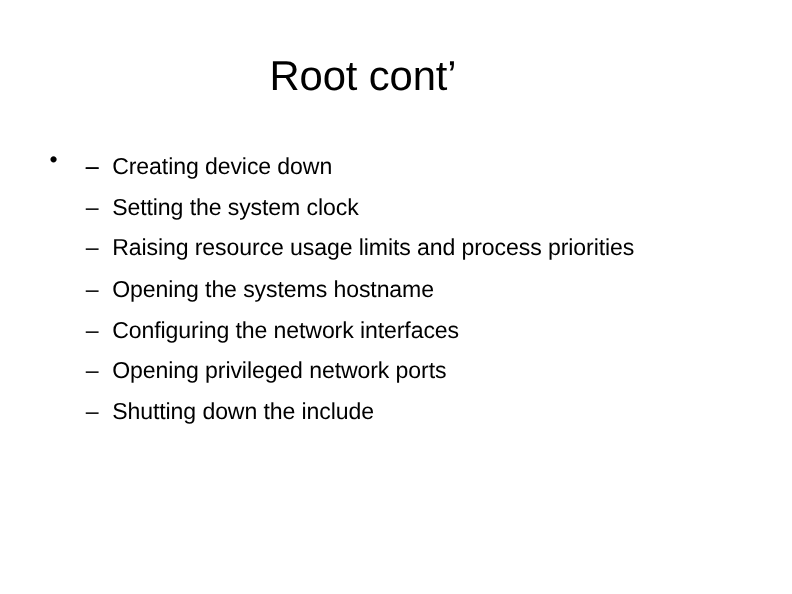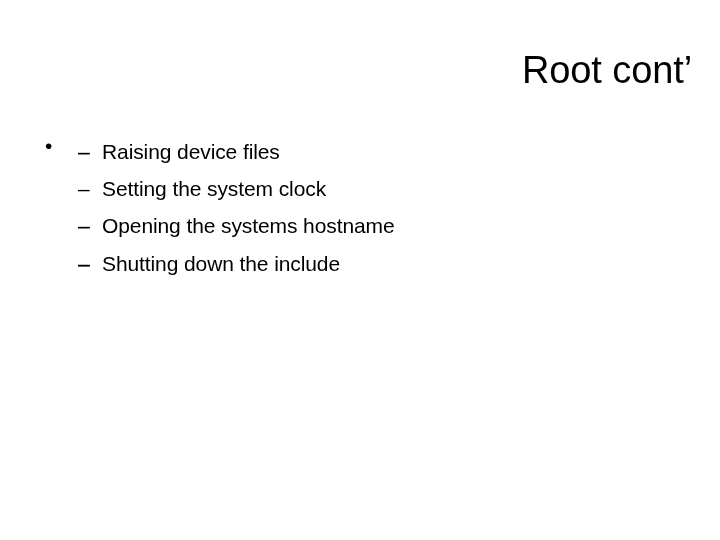"Root cont’" .slide-title { margin-left: 32px -> none; text-align: right -> center }
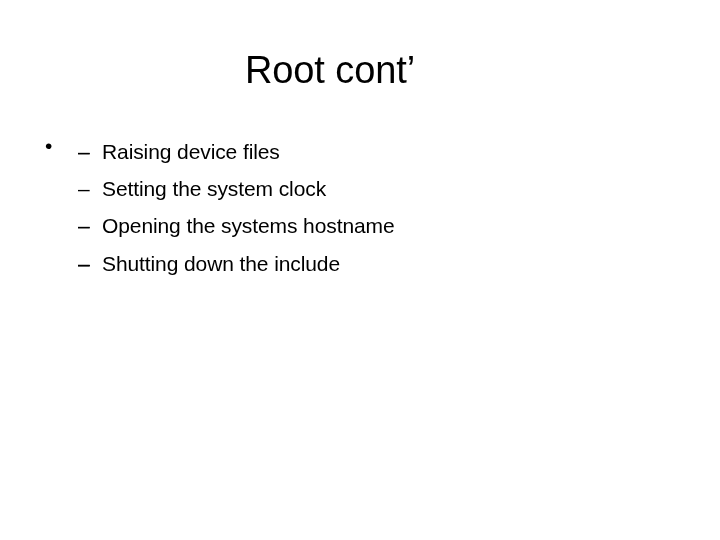"Raising device files" span { text: Raising device files -> Creating device down }
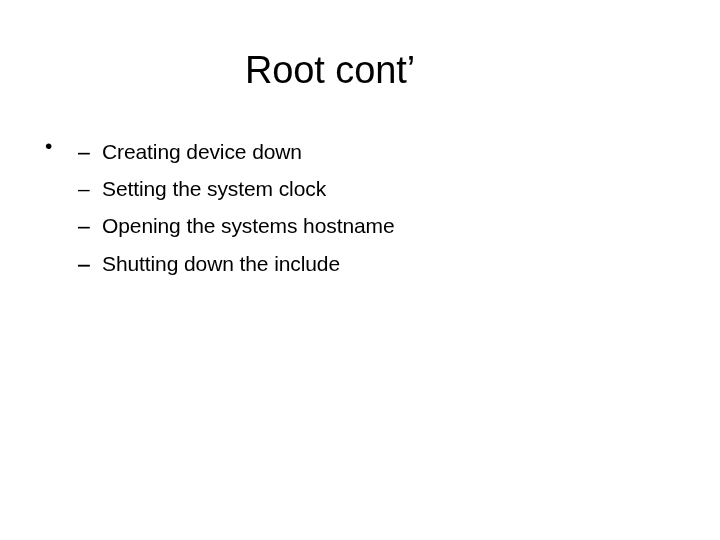"Raising resource usage limits and" span { html: none -> <span>Raising resource usage limits and process priorities</span> }
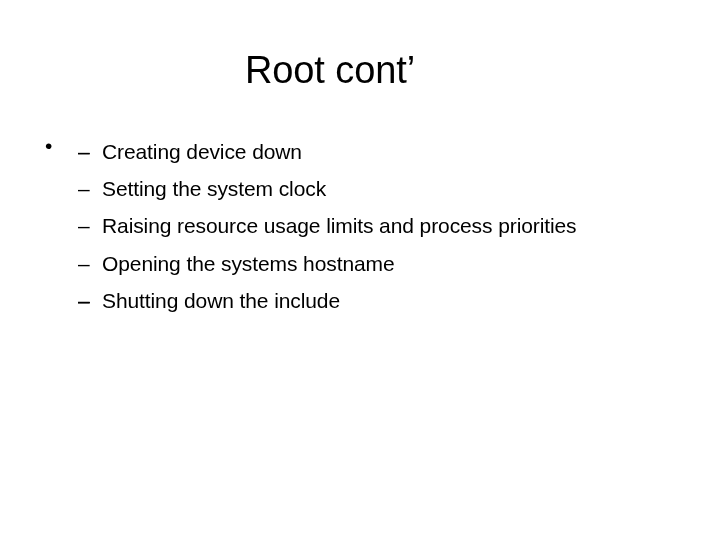"Configuring the network interfaces" span { html: none -> <span>Configuring the network interfaces</span> }
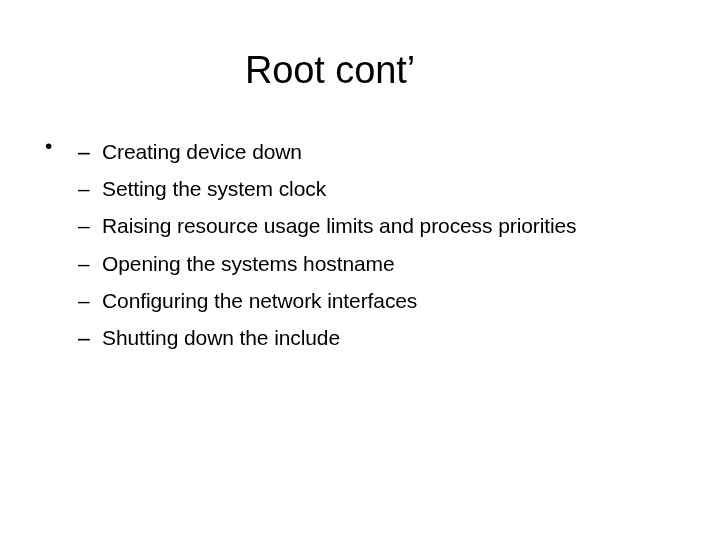"Opening privileged network ports" span { html: none -> <span>Opening privileged network ports</span> }
